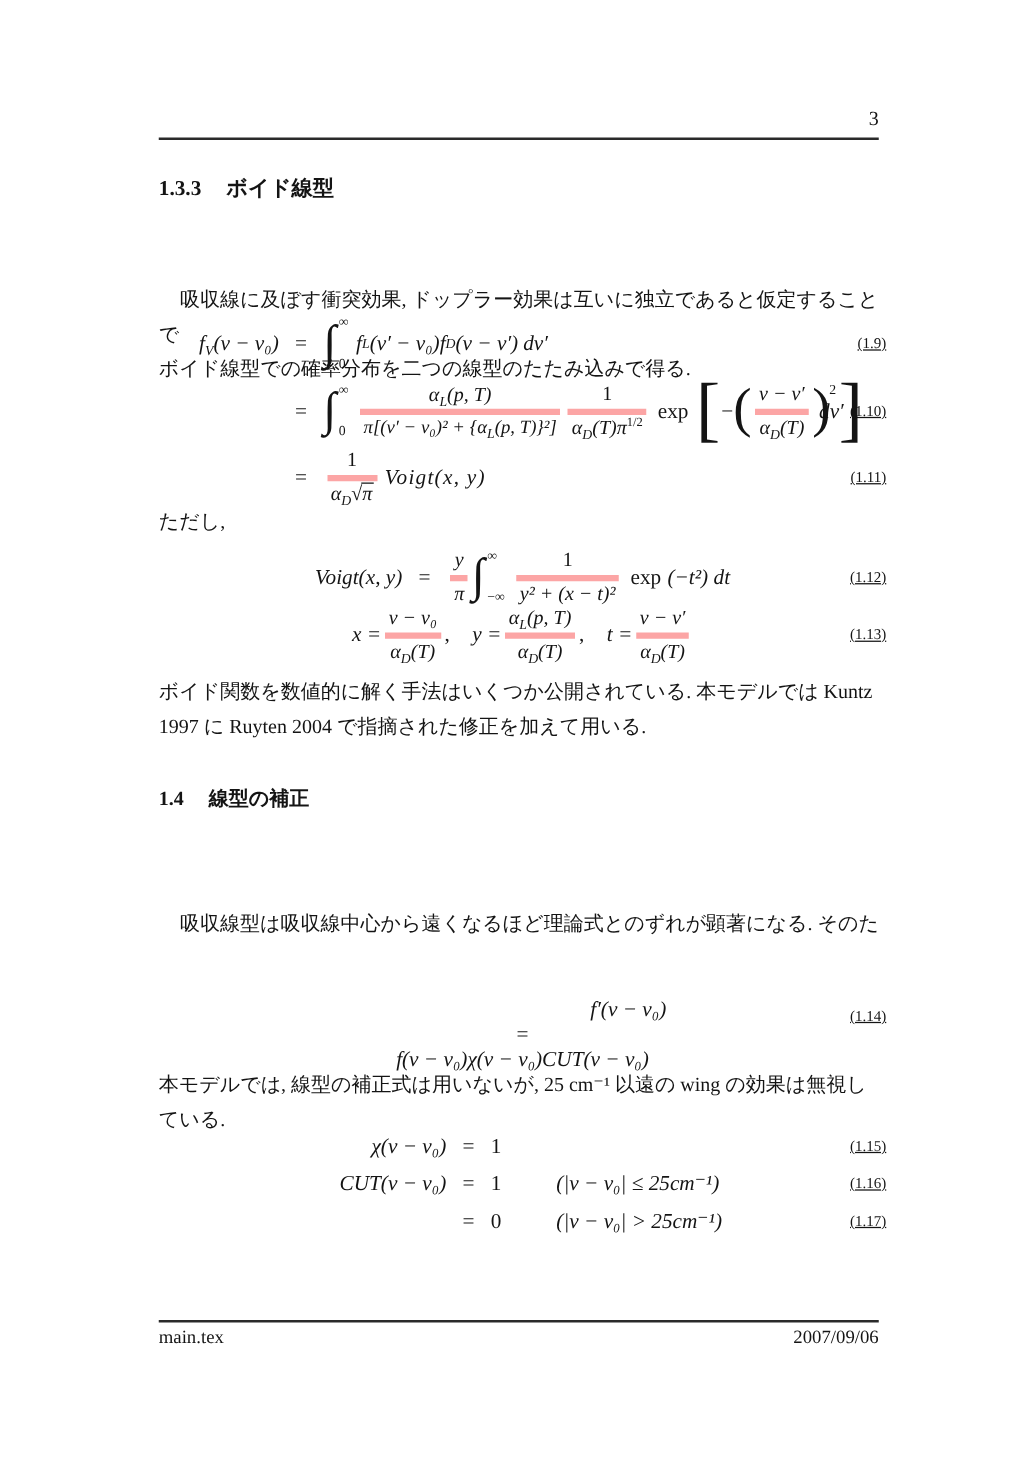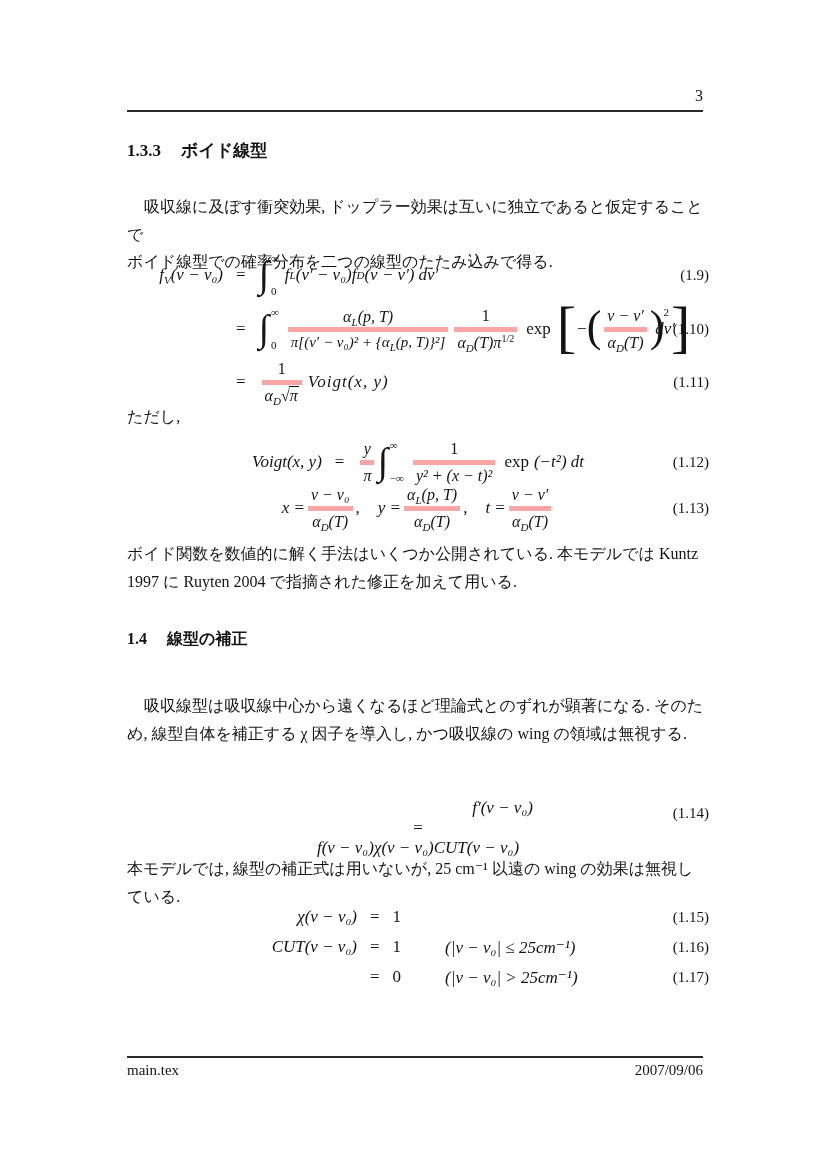"吸収線に及ぼす衝突効果, ドップラー効果は互いに独立であると仮定することで" .indent { margin-top: none -> 34px }
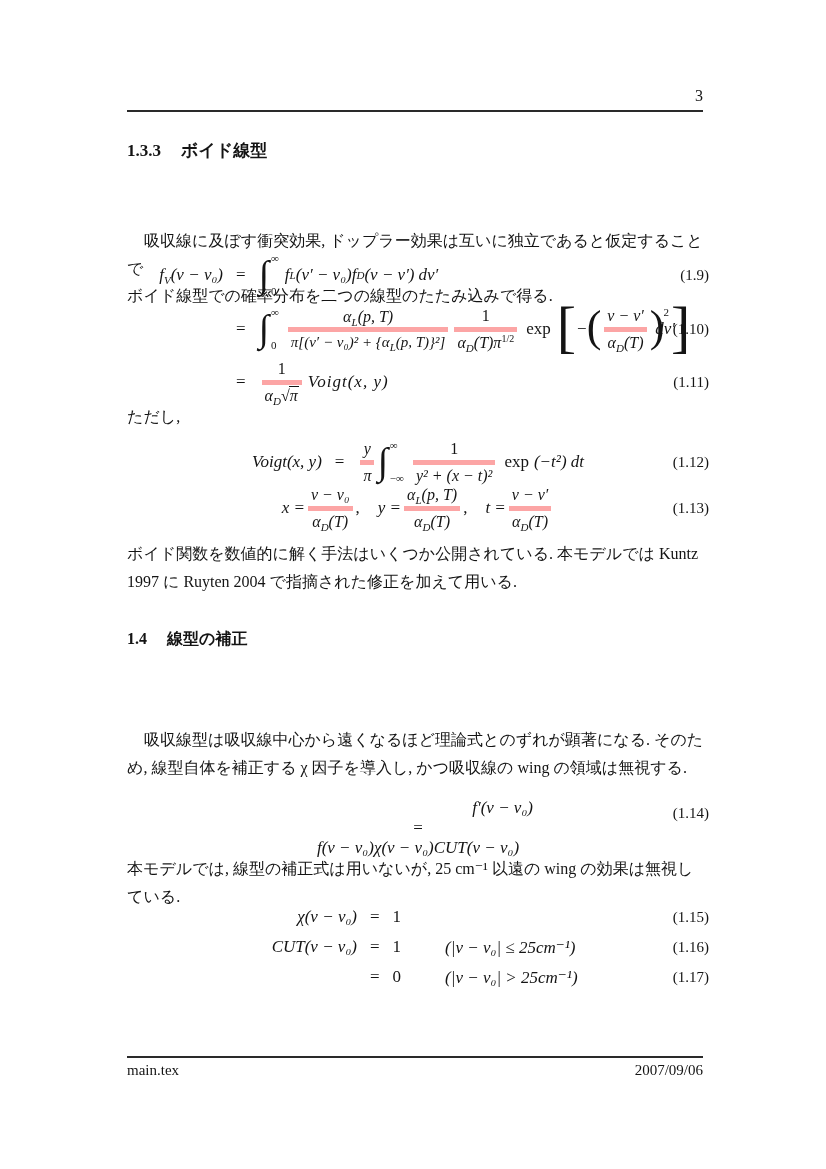"(1.9)" .eq-label { font-size: 15px -> 12px; text-decoration: none -> underline }
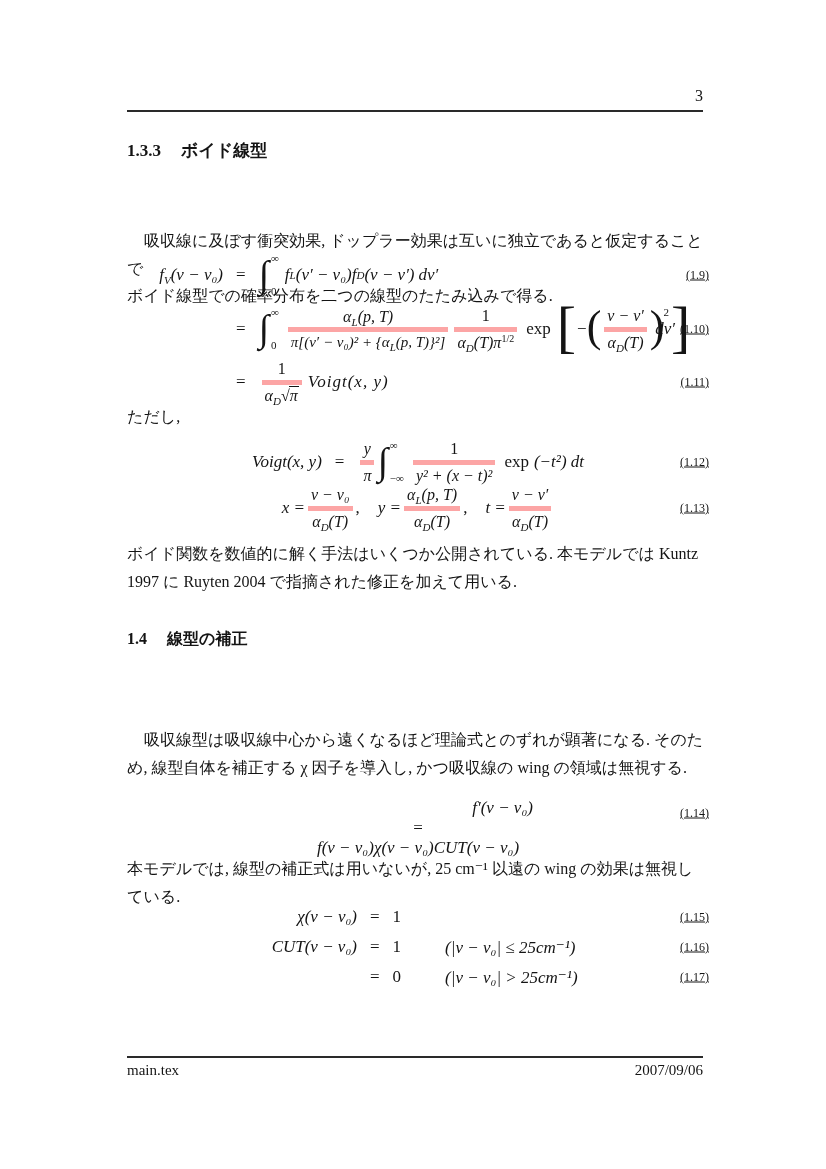"め, 線型自体を補正する χ 因子を導入し, かつ吸収線の" div { html: <div>め, 線型自体を補正する χ 因子を導入し, かつ吸収線の wing の領域は無視する.</div> -> none }
